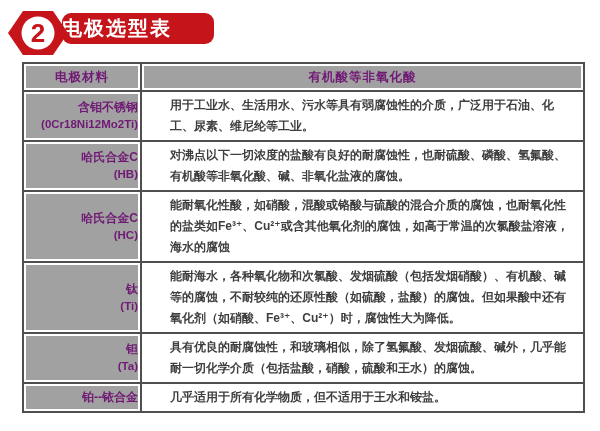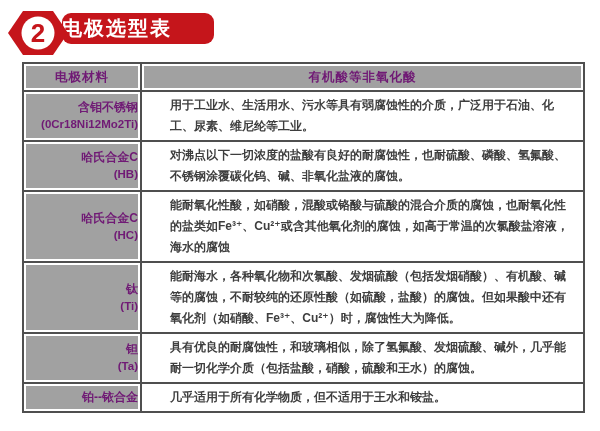"对沸点以下一切浓度的盐酸有良好的耐腐蚀性，也耐硫酸、磷酸、氢氟酸、不锈钢涂覆碳化" td.desc { text: 不锈钢涂覆碳化钨 -> 有机酸等非氧化酸 }
